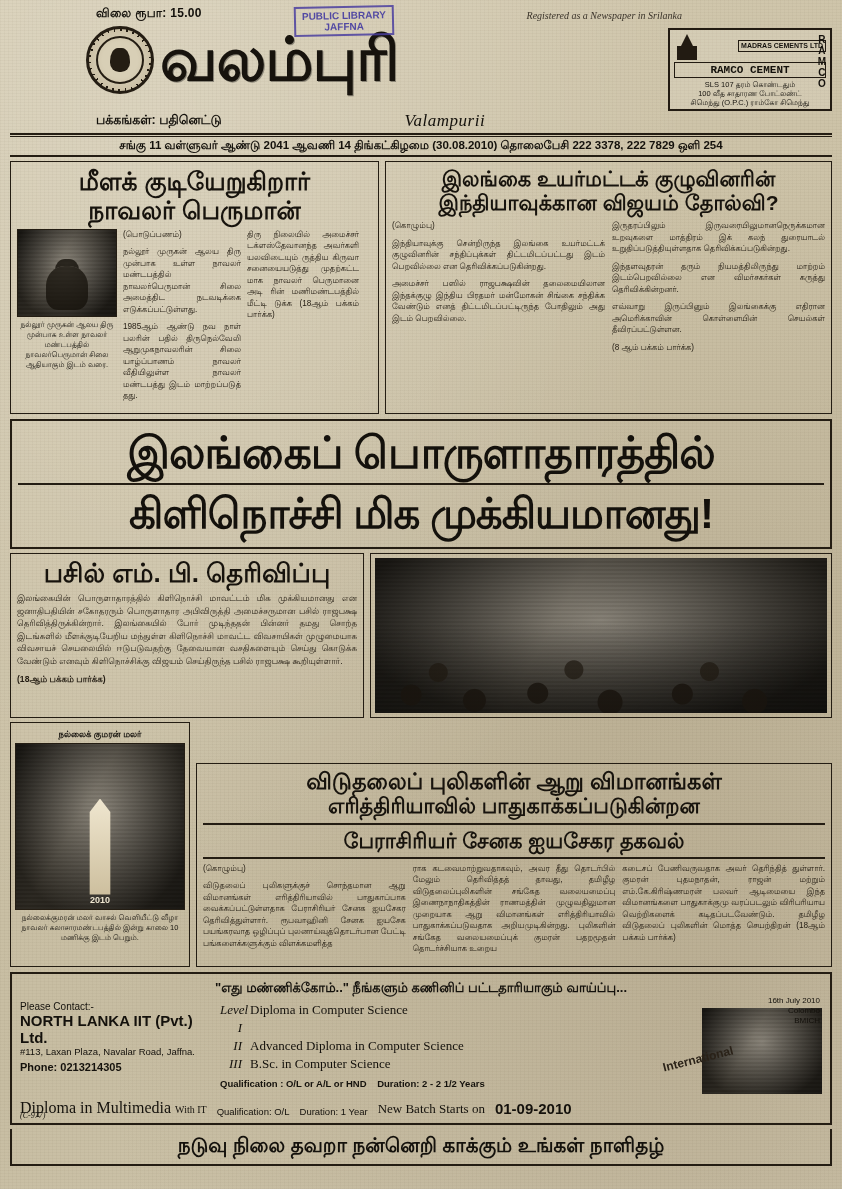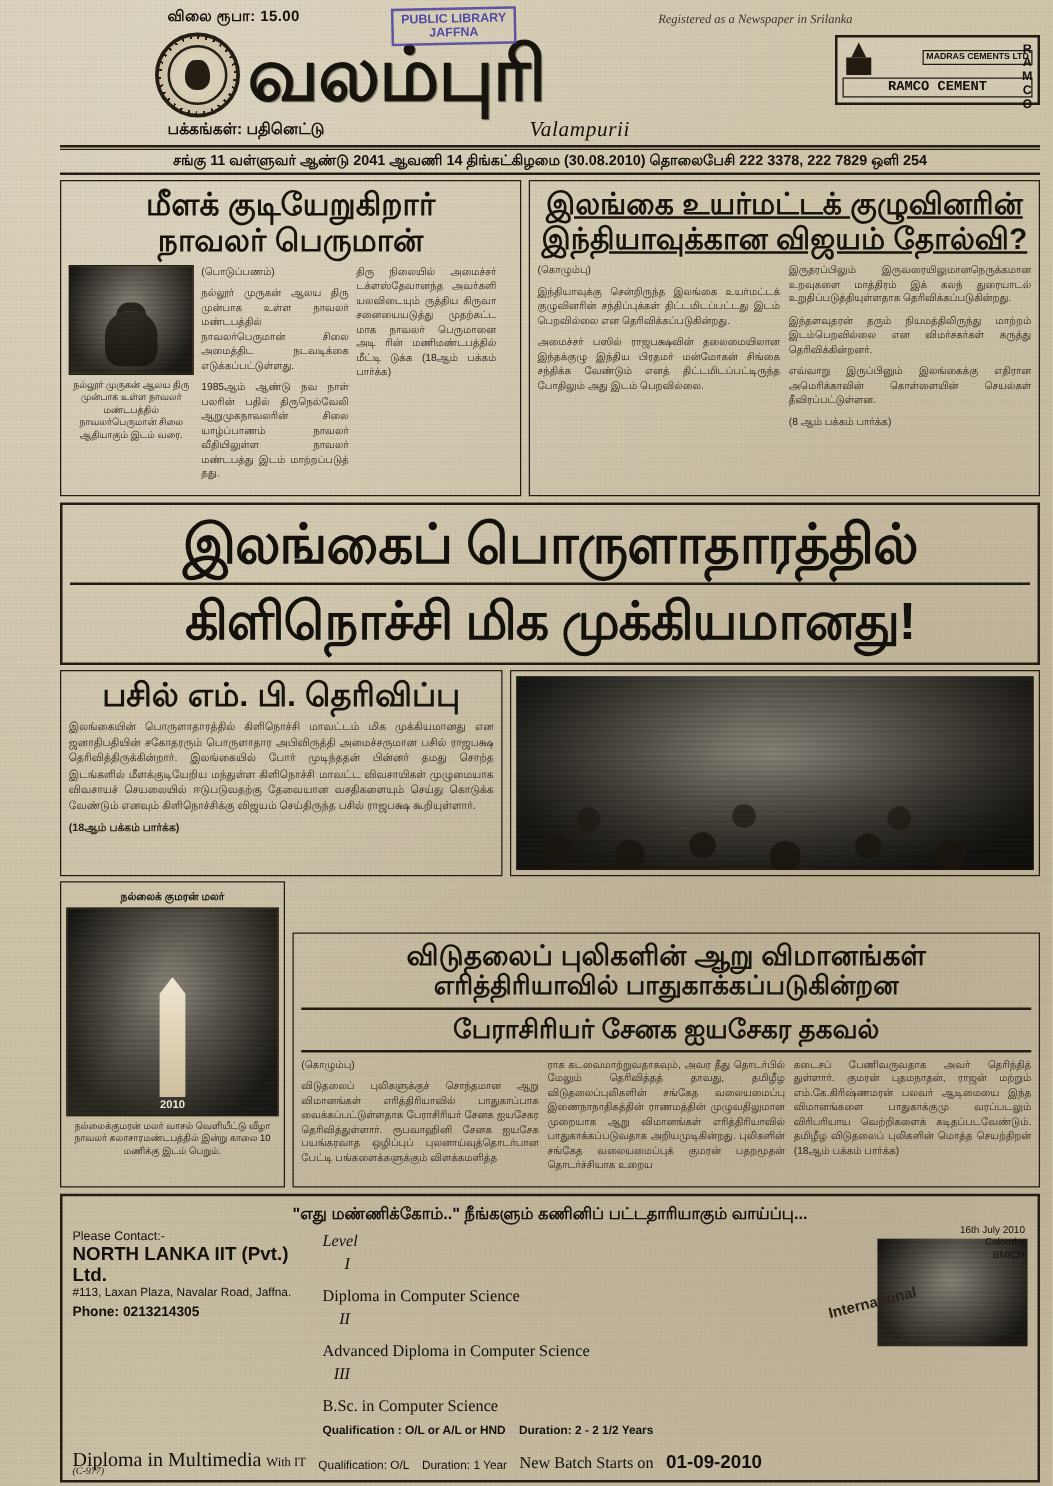"விலை ரூபா: 15.00" .page { padding-left: 38px -> none }
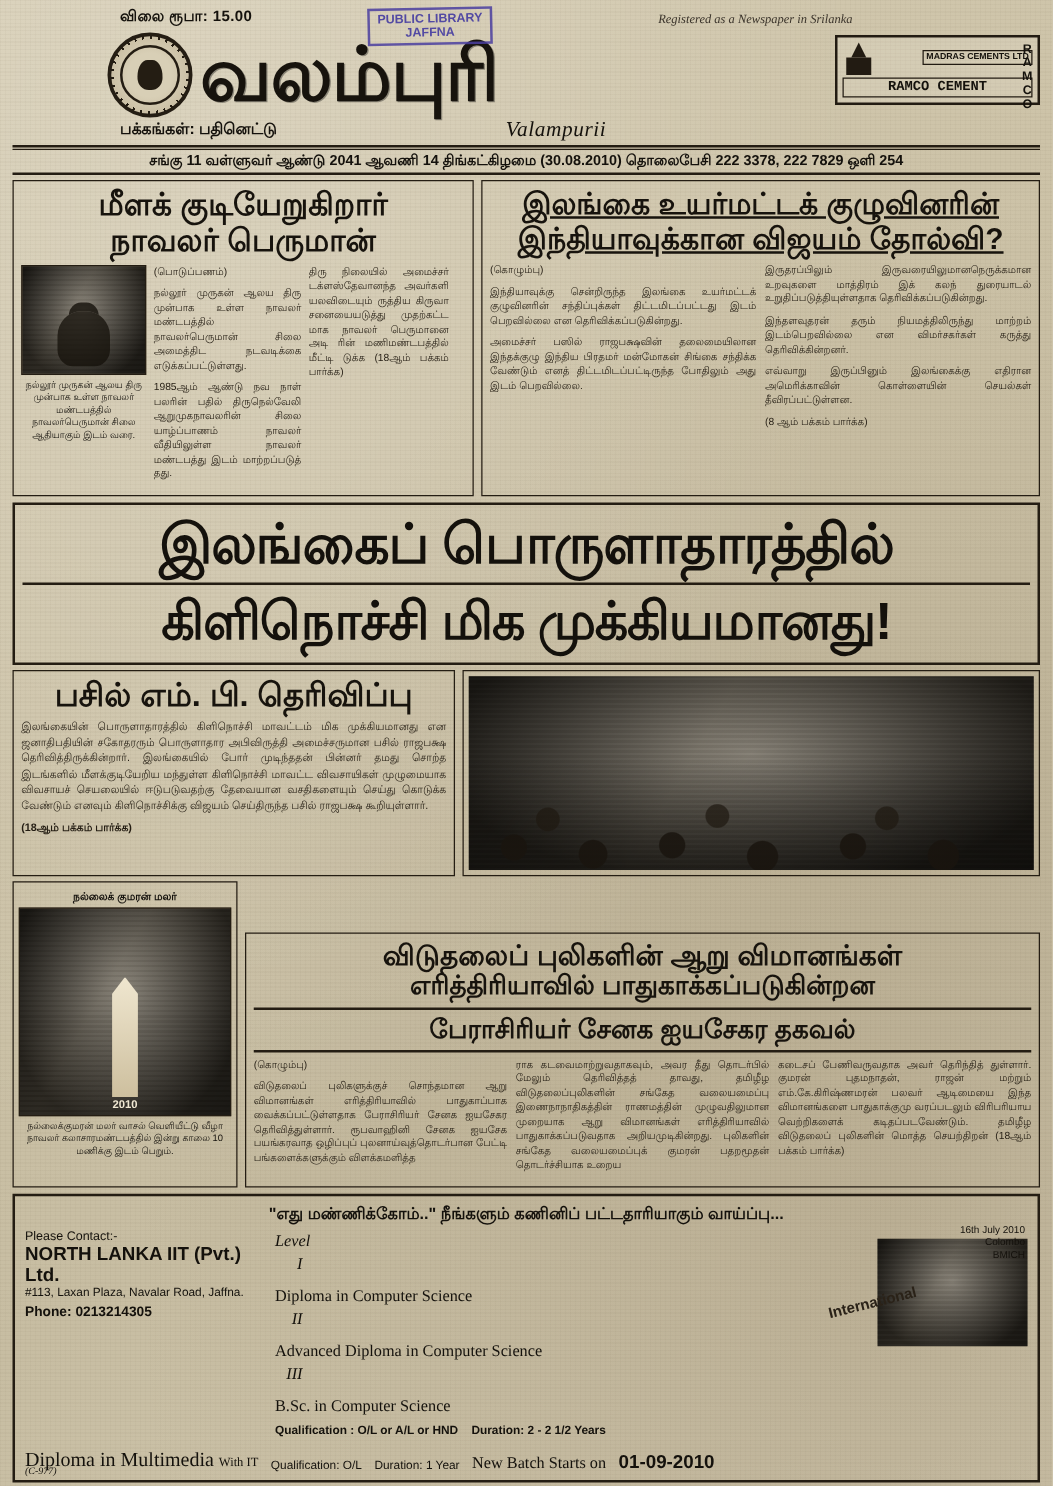"SLS 107 தரம் கொண்டதும்" div.ramco-lines { html: none -> <div> <div>SLS 107 தரம் கொண்டதும்</div> <div>100 வீத சாதாரண போட்லண்ட்</div> <div>சிமெந்து (O.P.C.) ராம்கோ சிமெந்து</div> </div> }
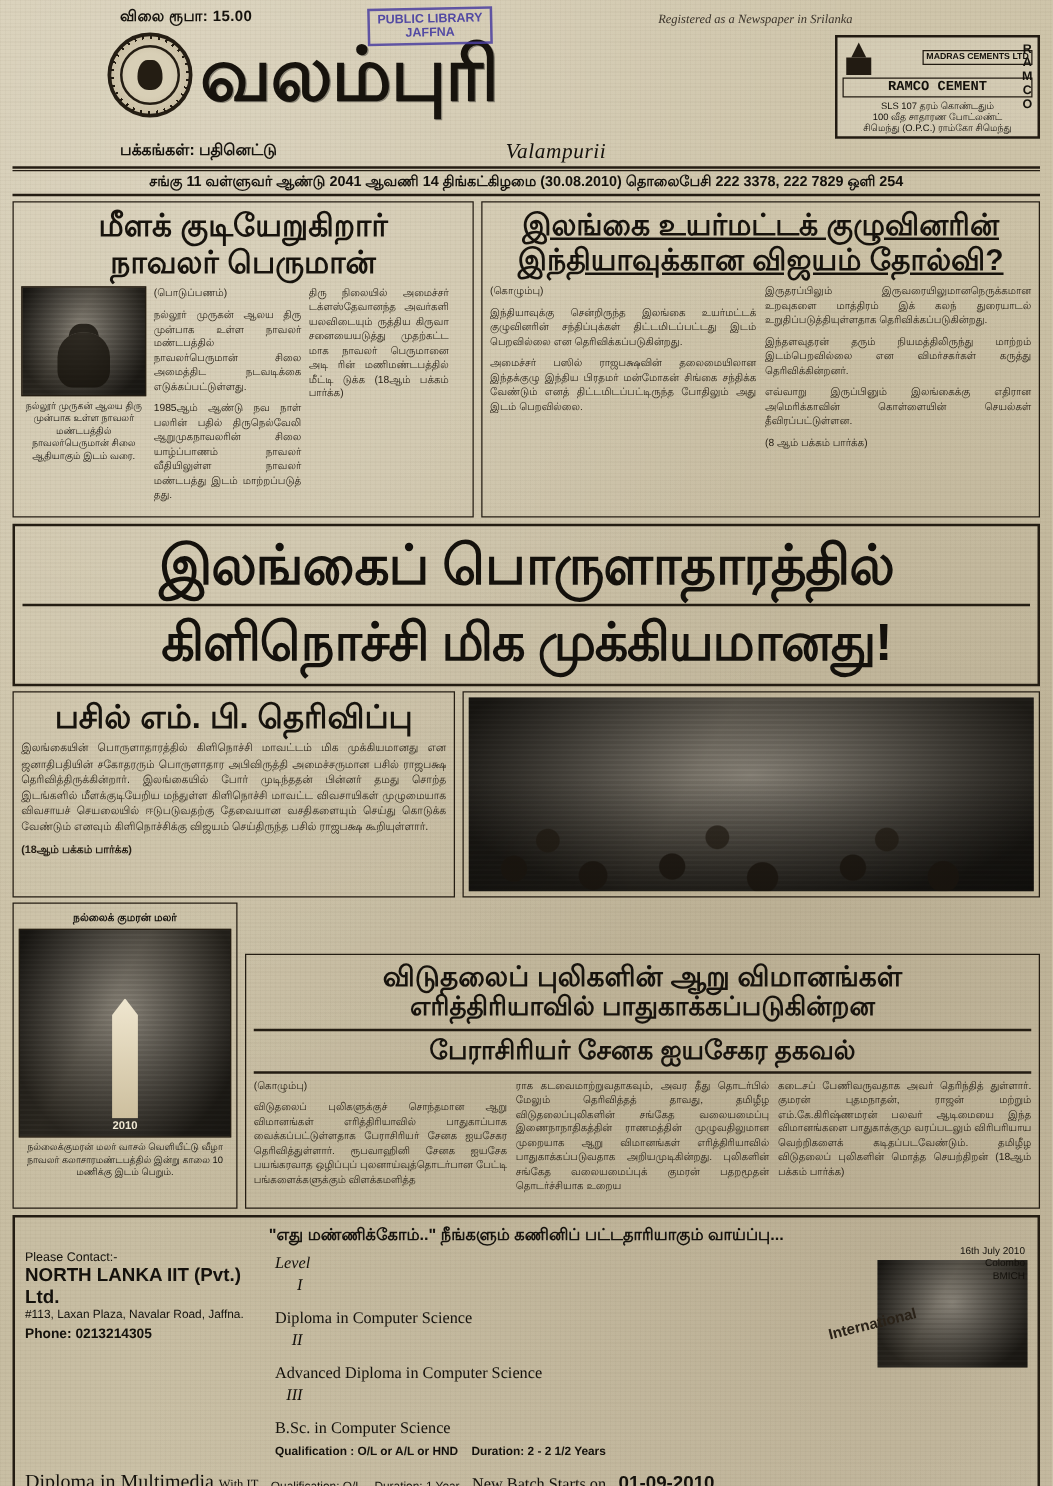"இலங்கை உயர்மட்டக் குழுவினரின்" .hl-b { font-size: 24px -> 21px; text-decoration: underline -> none }
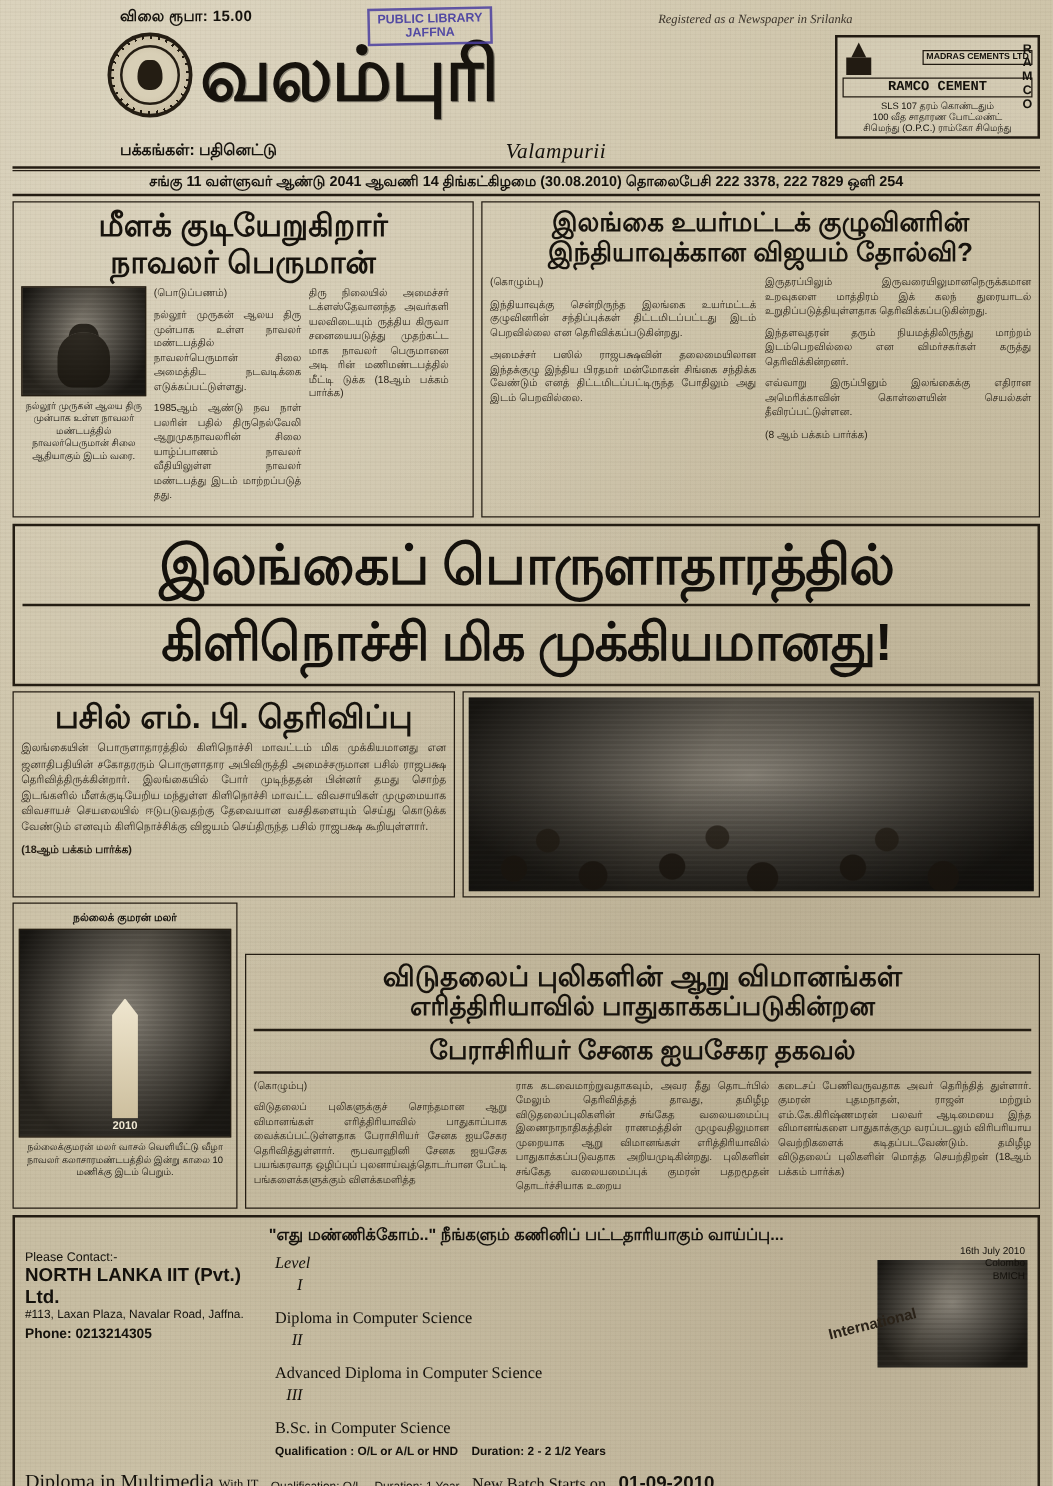"Level I" .levels .lv { flex-direction: column -> none }
